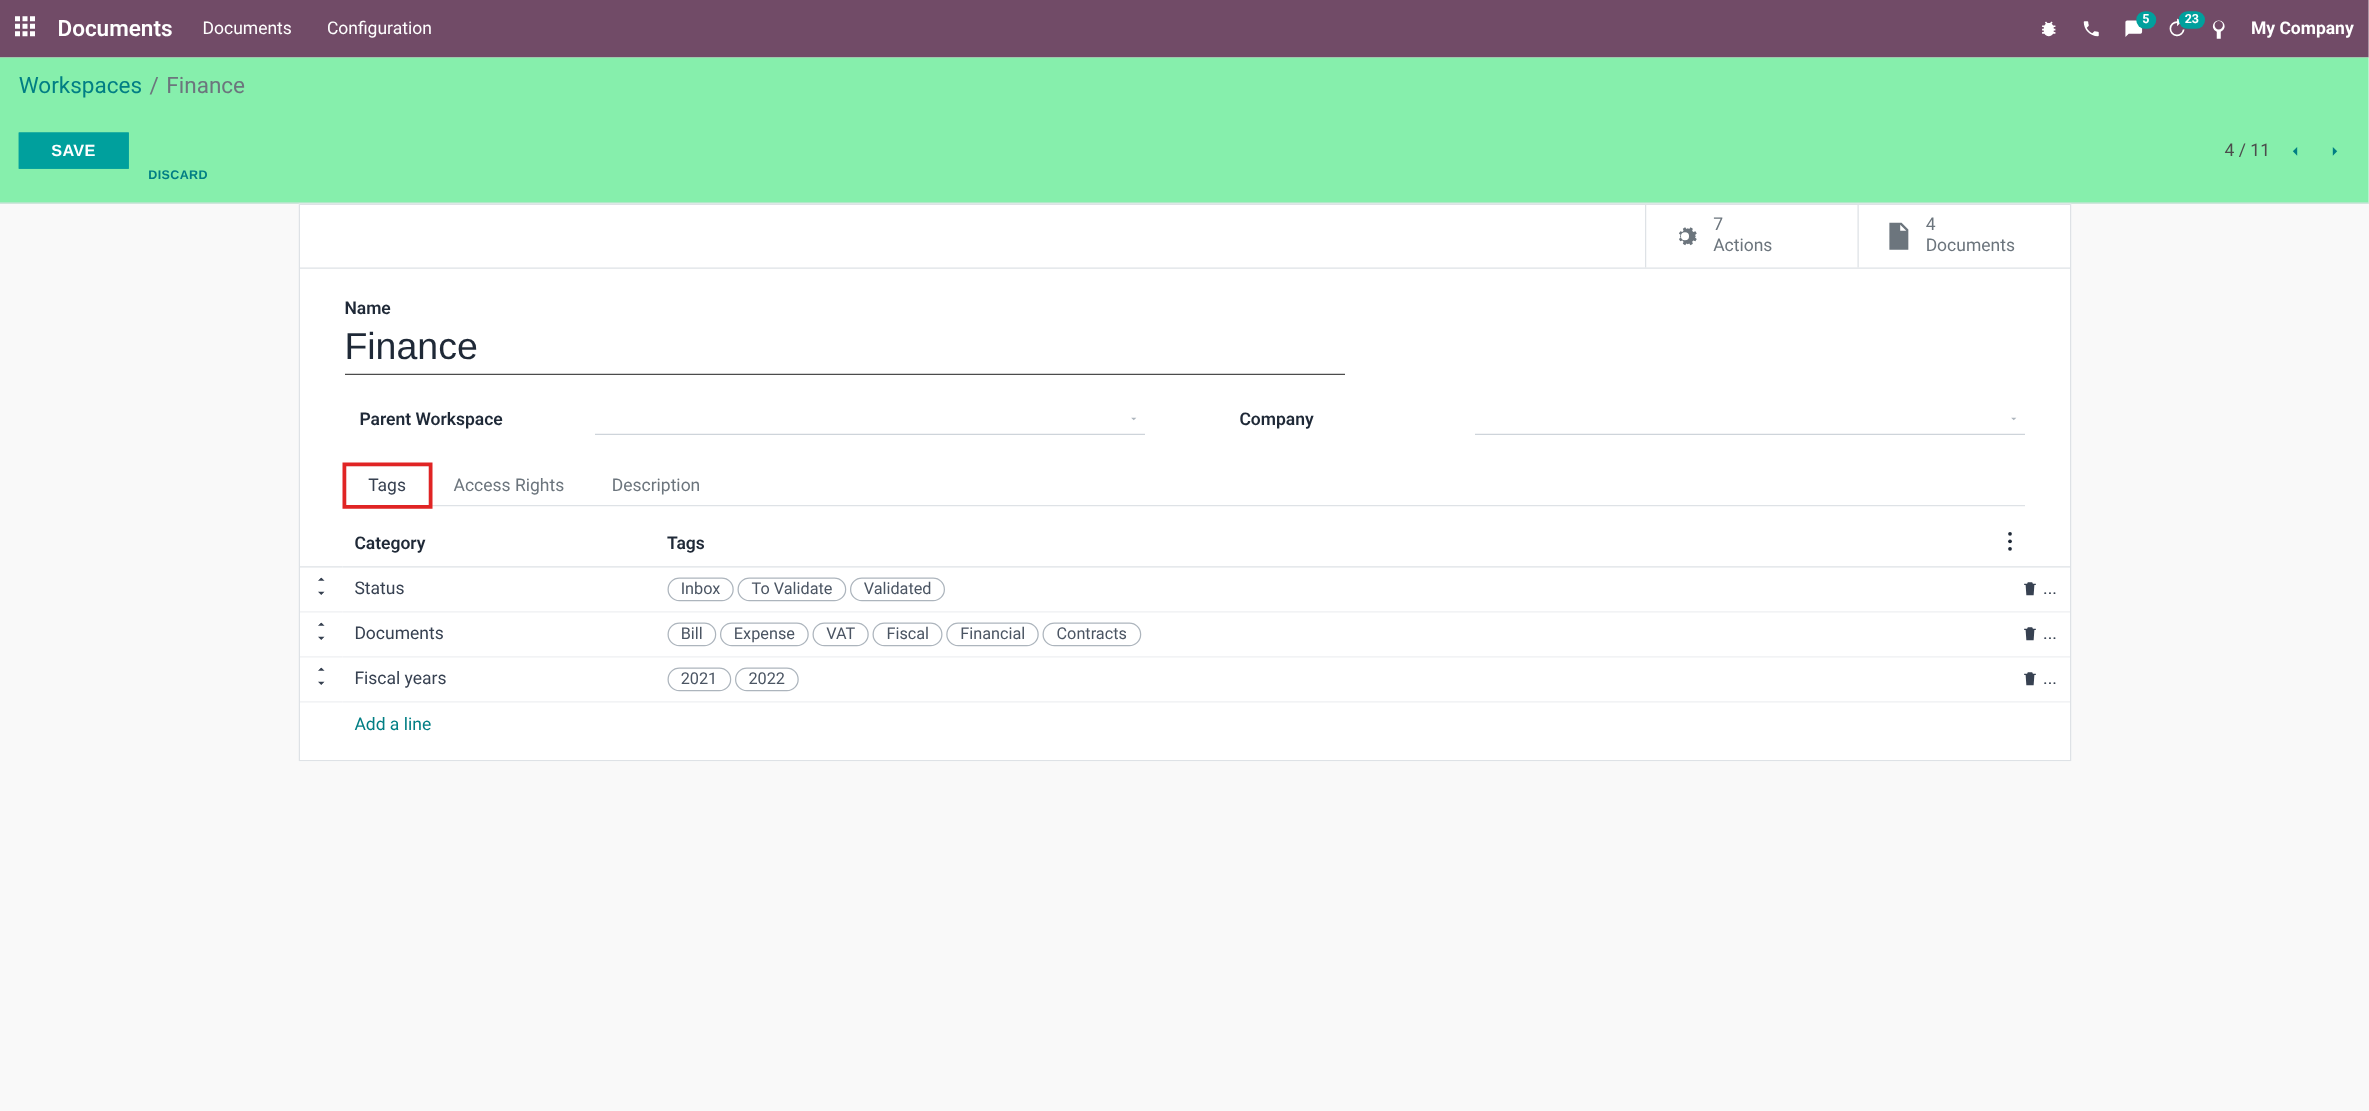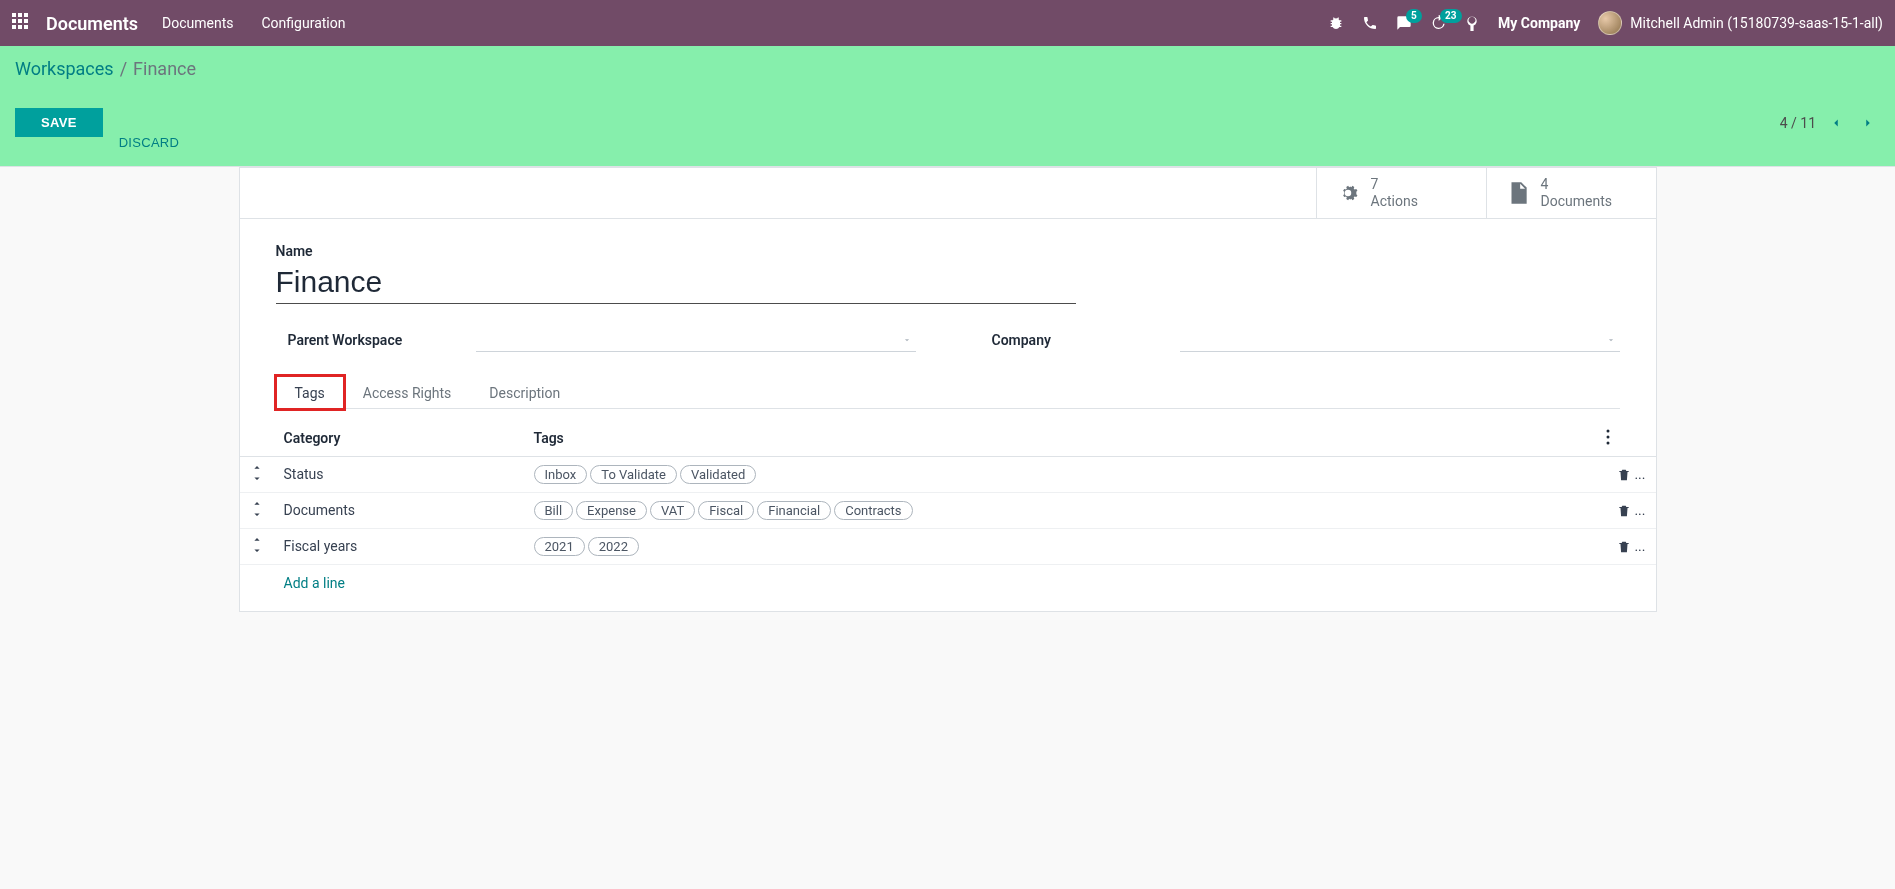"Mitchell Admin (15180739-saas-15-1-all)" div.user { html: <div> <div></div> <span>Mitchell Admin (15180739-saas-15-1-all)</span> </div> -> none }
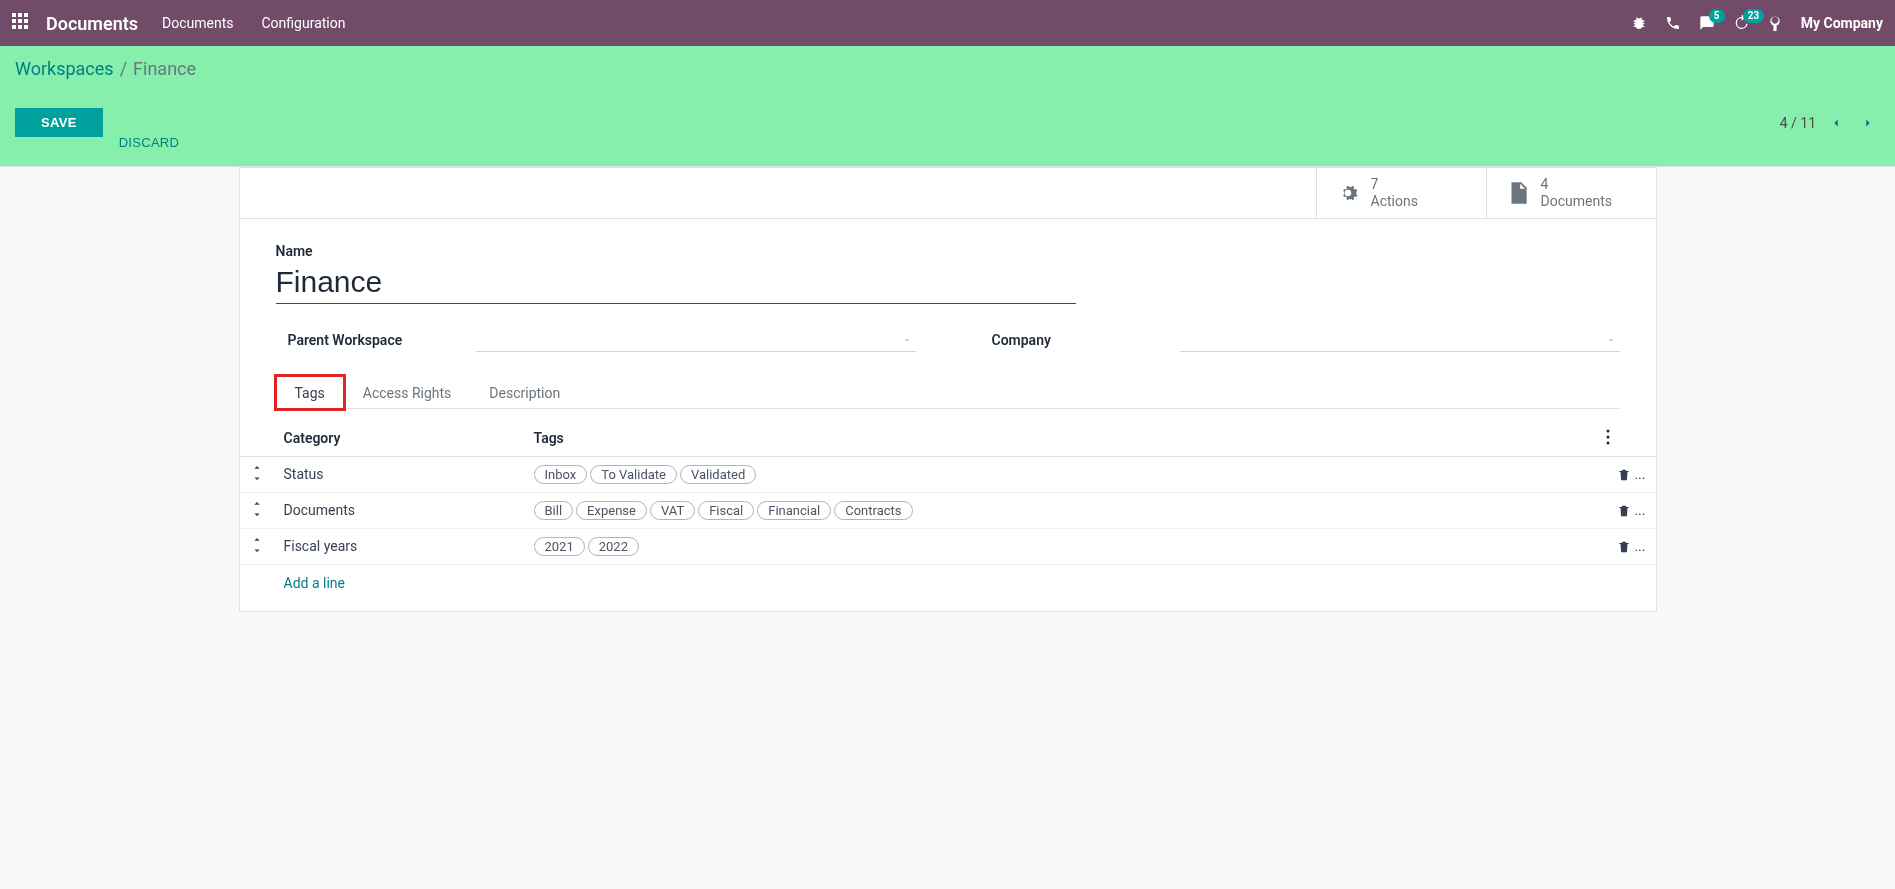"DISCARD" .btn-discard { font-size: 13px -> 10px; font-weight: 400 -> 700 }
